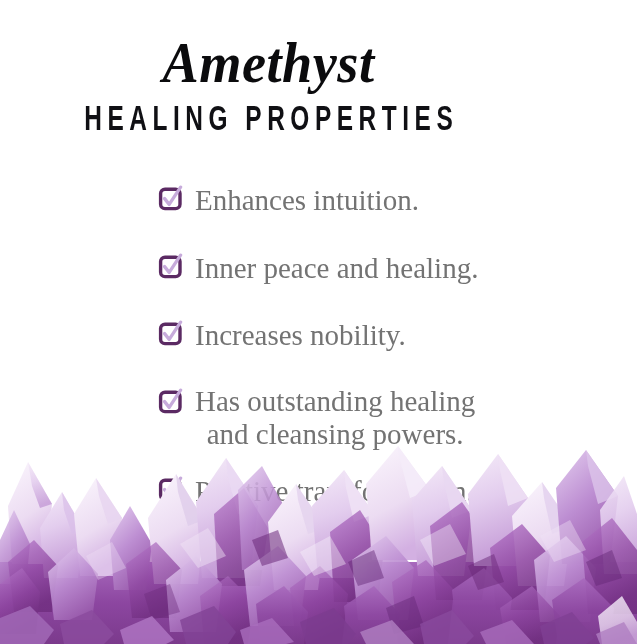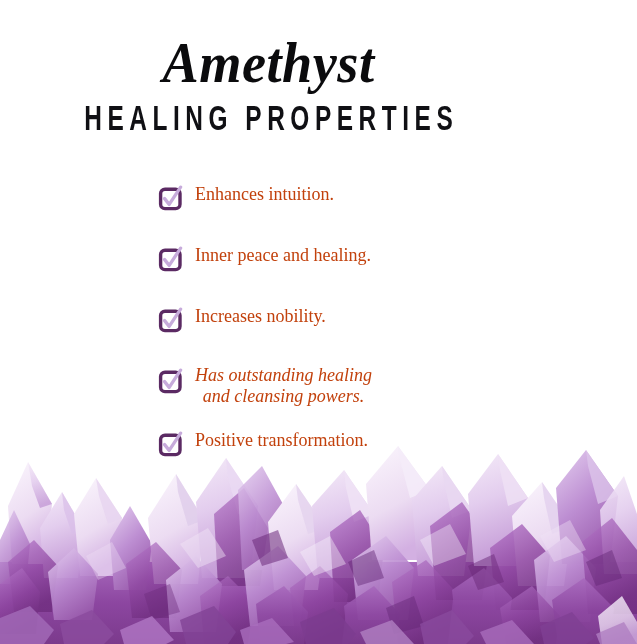"Enhances intuition." .item-text { color: #c2410c -> #737373; font-size: 18px -> 29px }
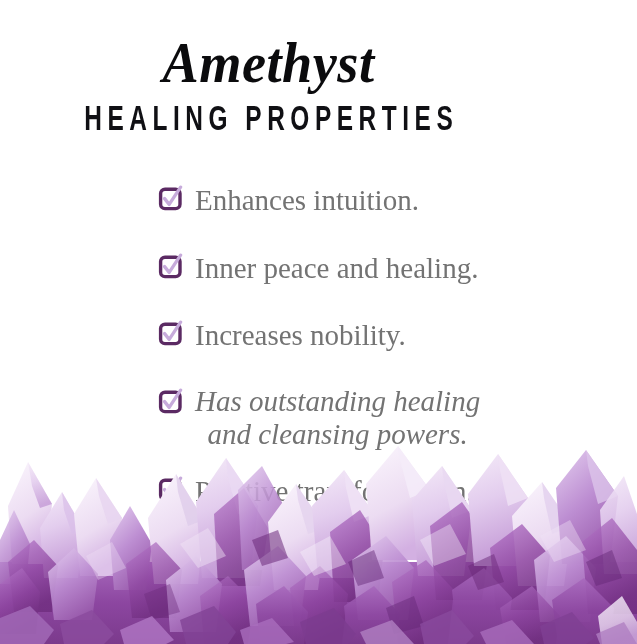"Has outstanding healing" .item.tight { font-style: italic -> none }
